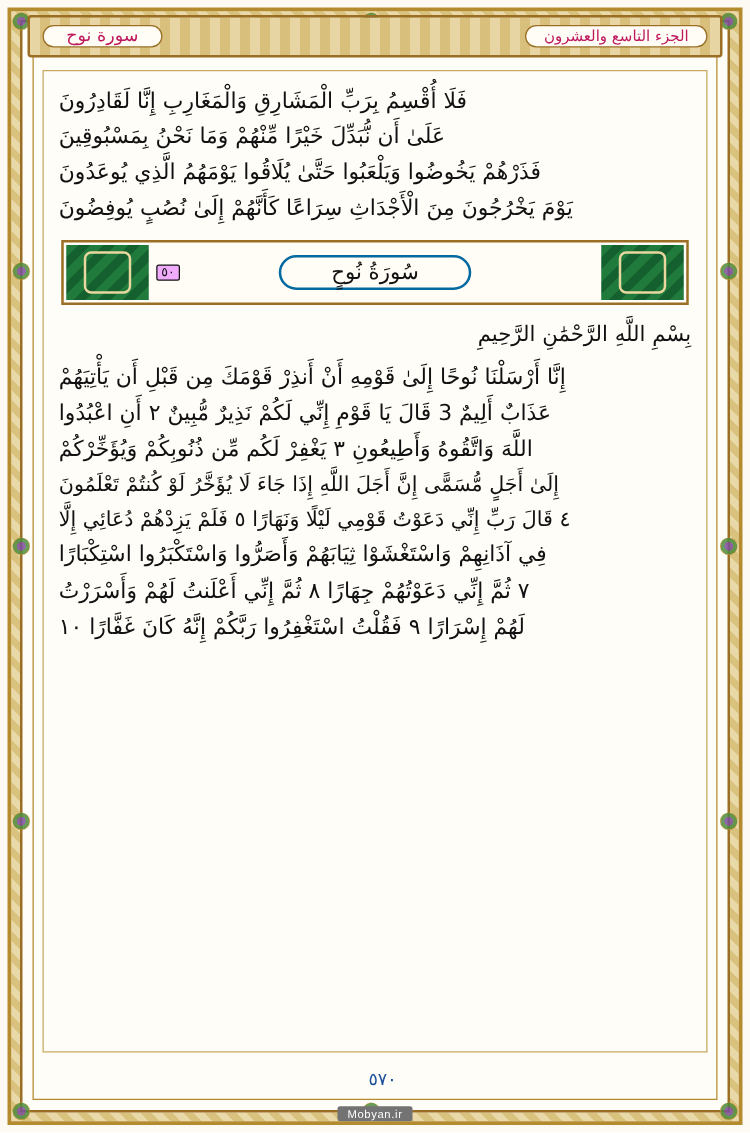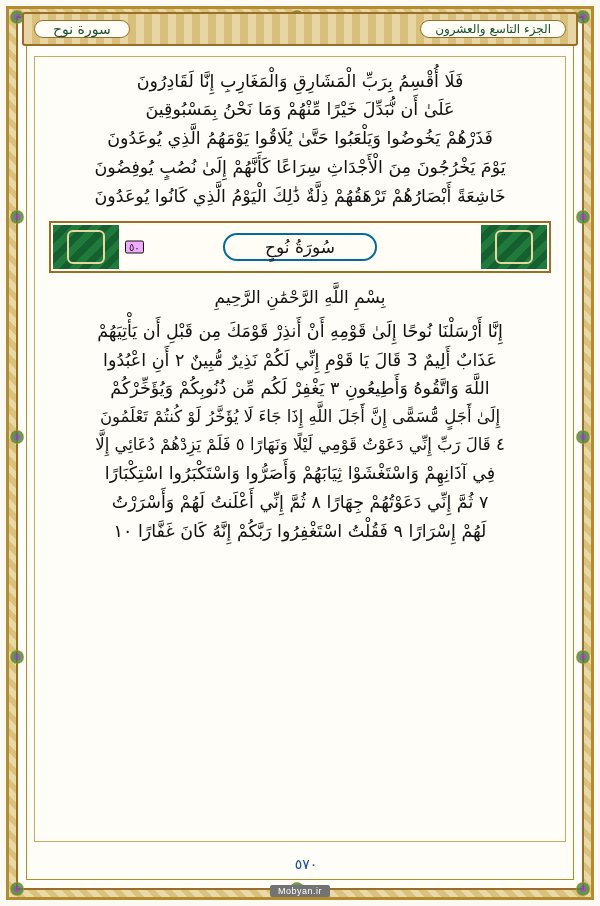"سورة نوح" .header-cart { color: #14532d -> #be185d }
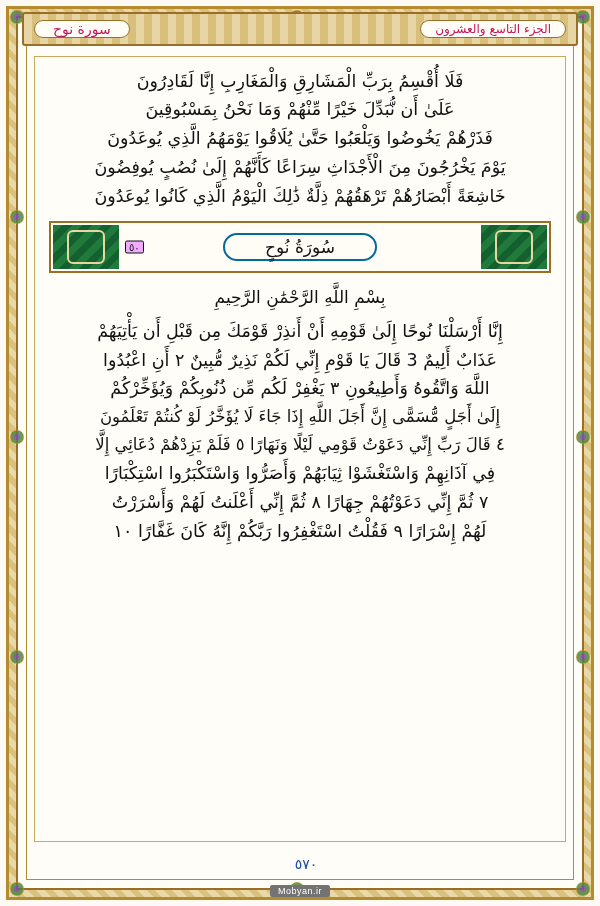"فَلَا أُقْسِمُ بِرَبِّ الْمَشَارِقِ" .ayah-line { text-align: center -> left }
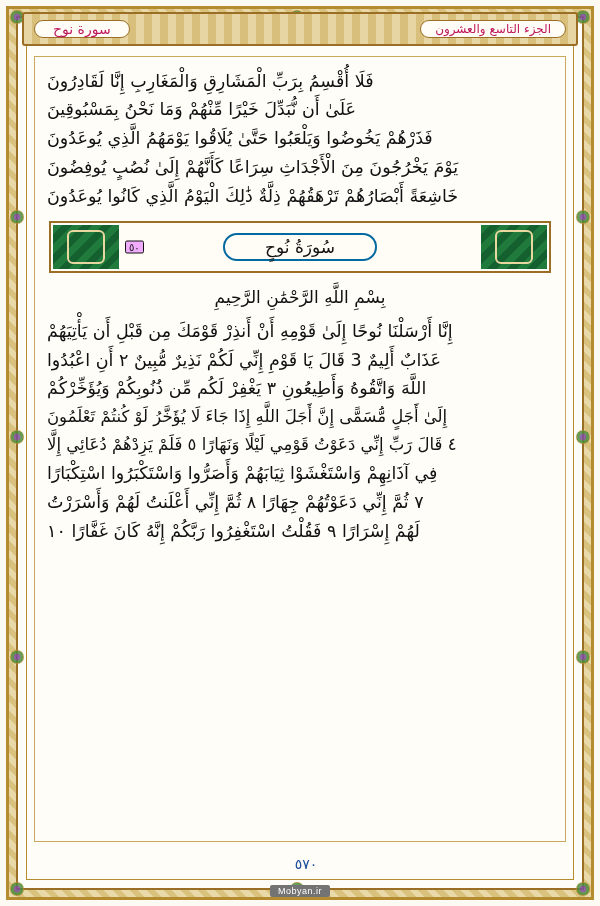"خَاشِعَةً أَبْصَارُهُمْ تَرْهَقُهُمْ" p.ayah-line { html: <p>خَاشِعَةً أَبْصَارُهُمْ تَرْهَقُهُمْ ذِلَّةٌ ذَٰلِكَ الْيَوْمُ الَّذِي كَانُوا يُوعَدُونَ</p> -> none }
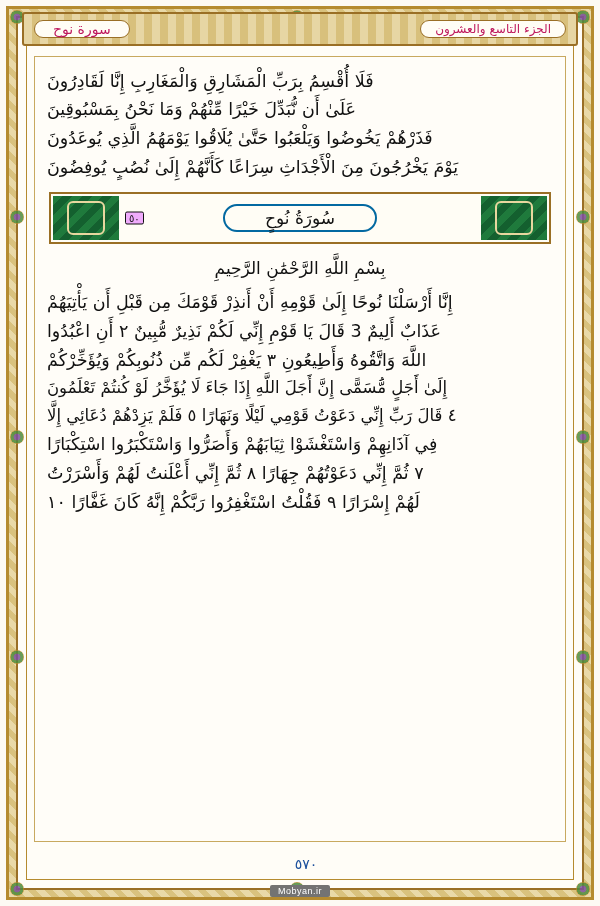"بِسْمِ اللَّهِ الرَّحْمَٰنِ الرَّحِيمِ" .basmala { text-align: center -> none }
